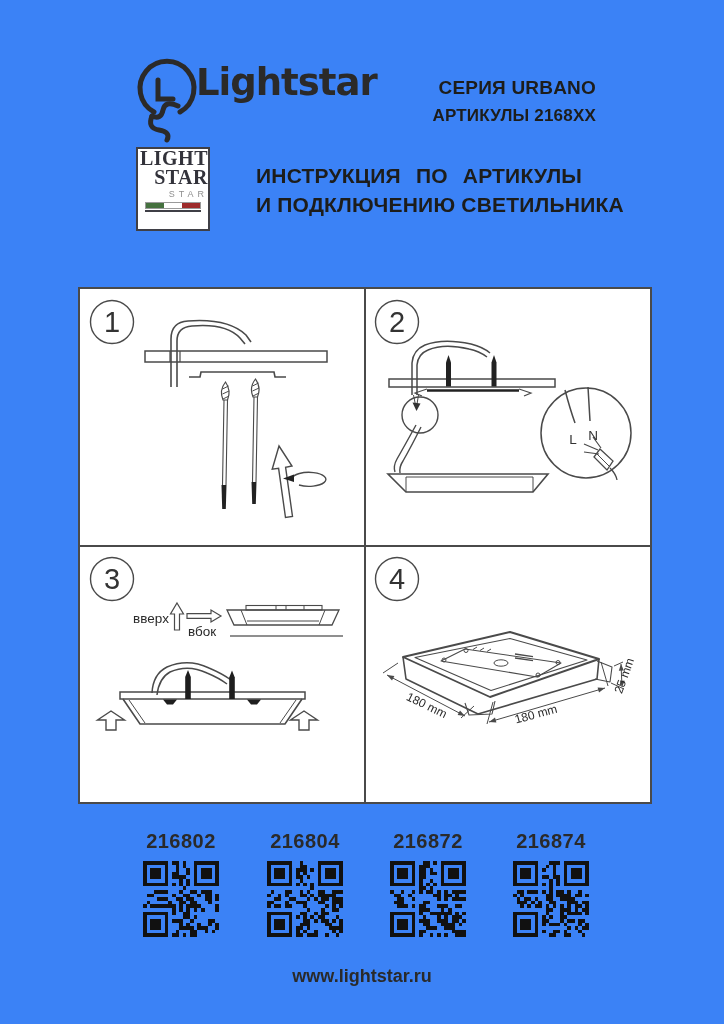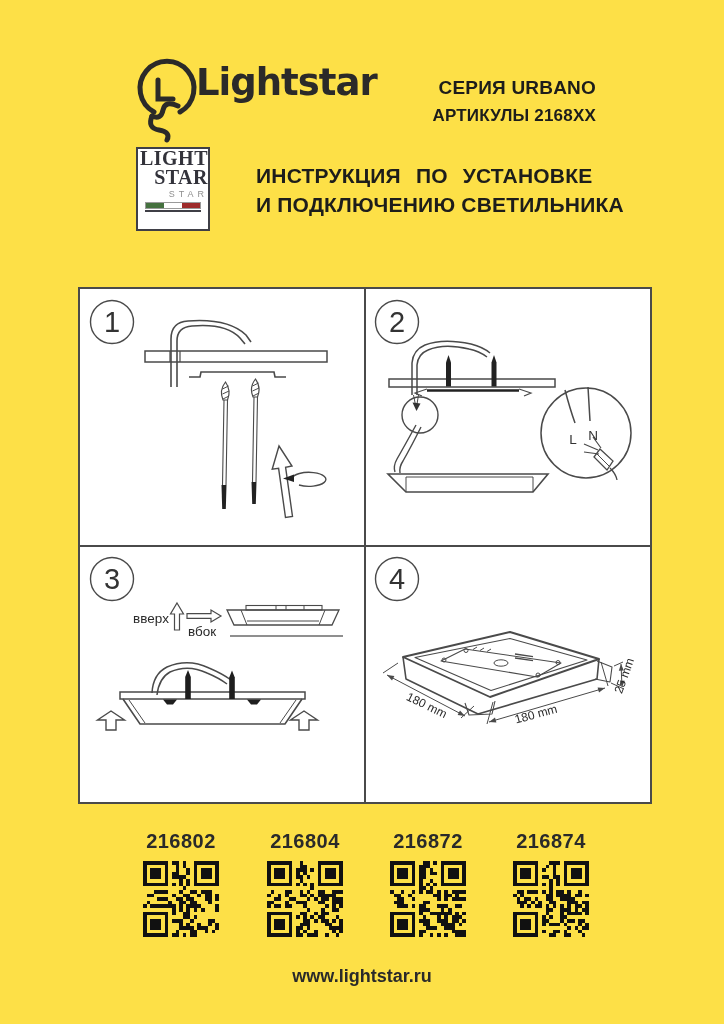"Lightstar" .page { background: #fde047 -> #3b82f6 }
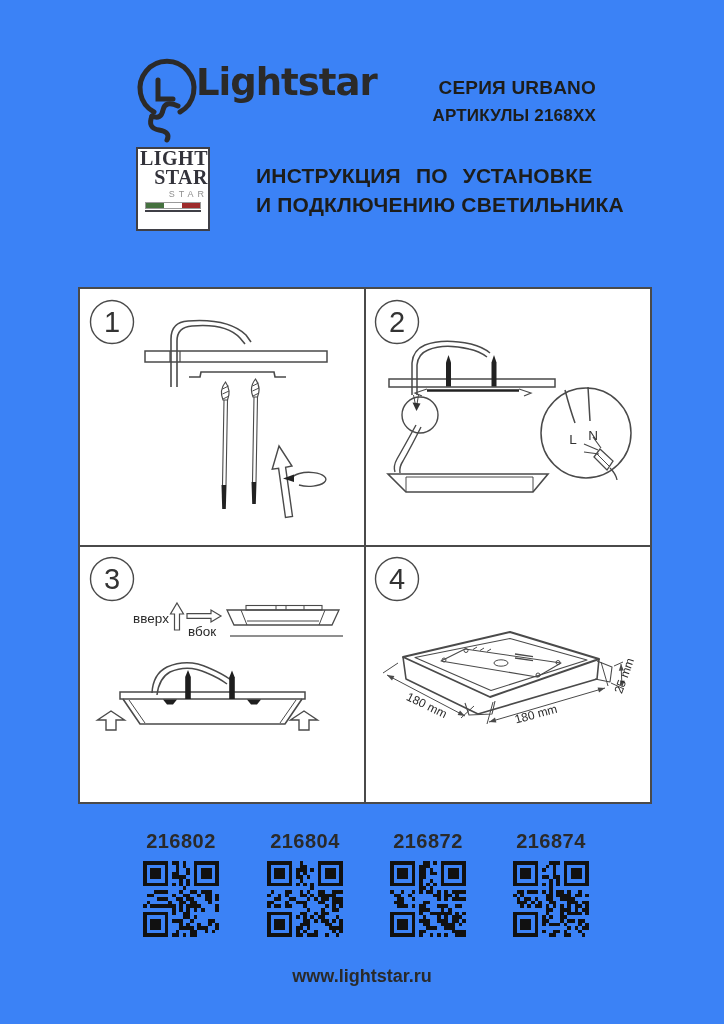"ИНСТРУКЦИЯ ПО УСТАНОВКЕ" div.l1 { text: УСТАНОВКЕ -> АРТИКУЛЫ }
